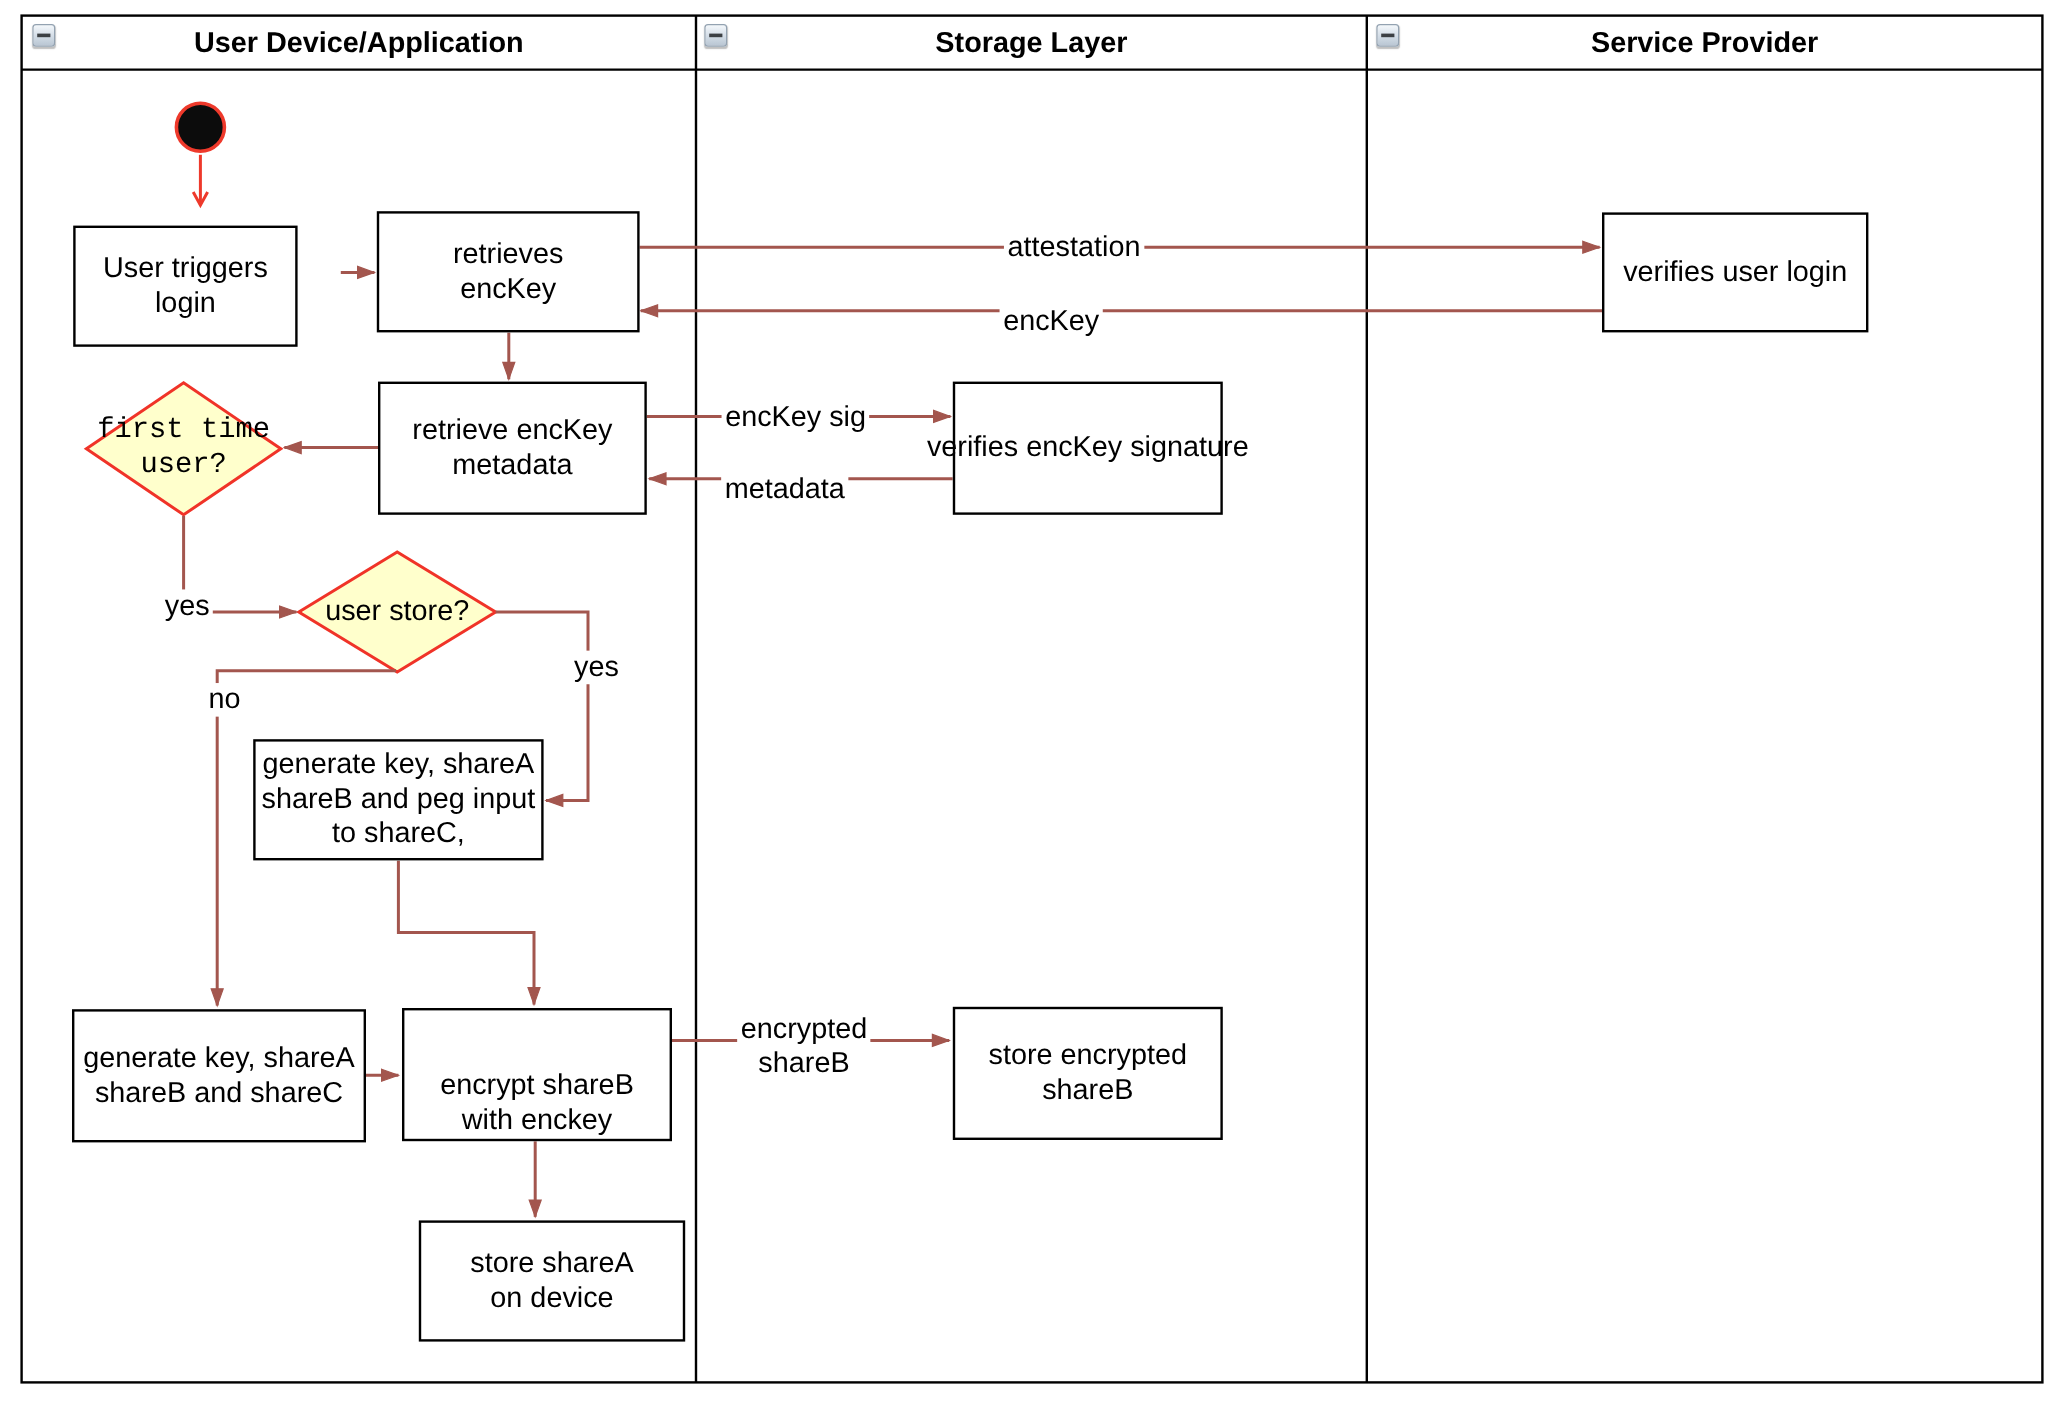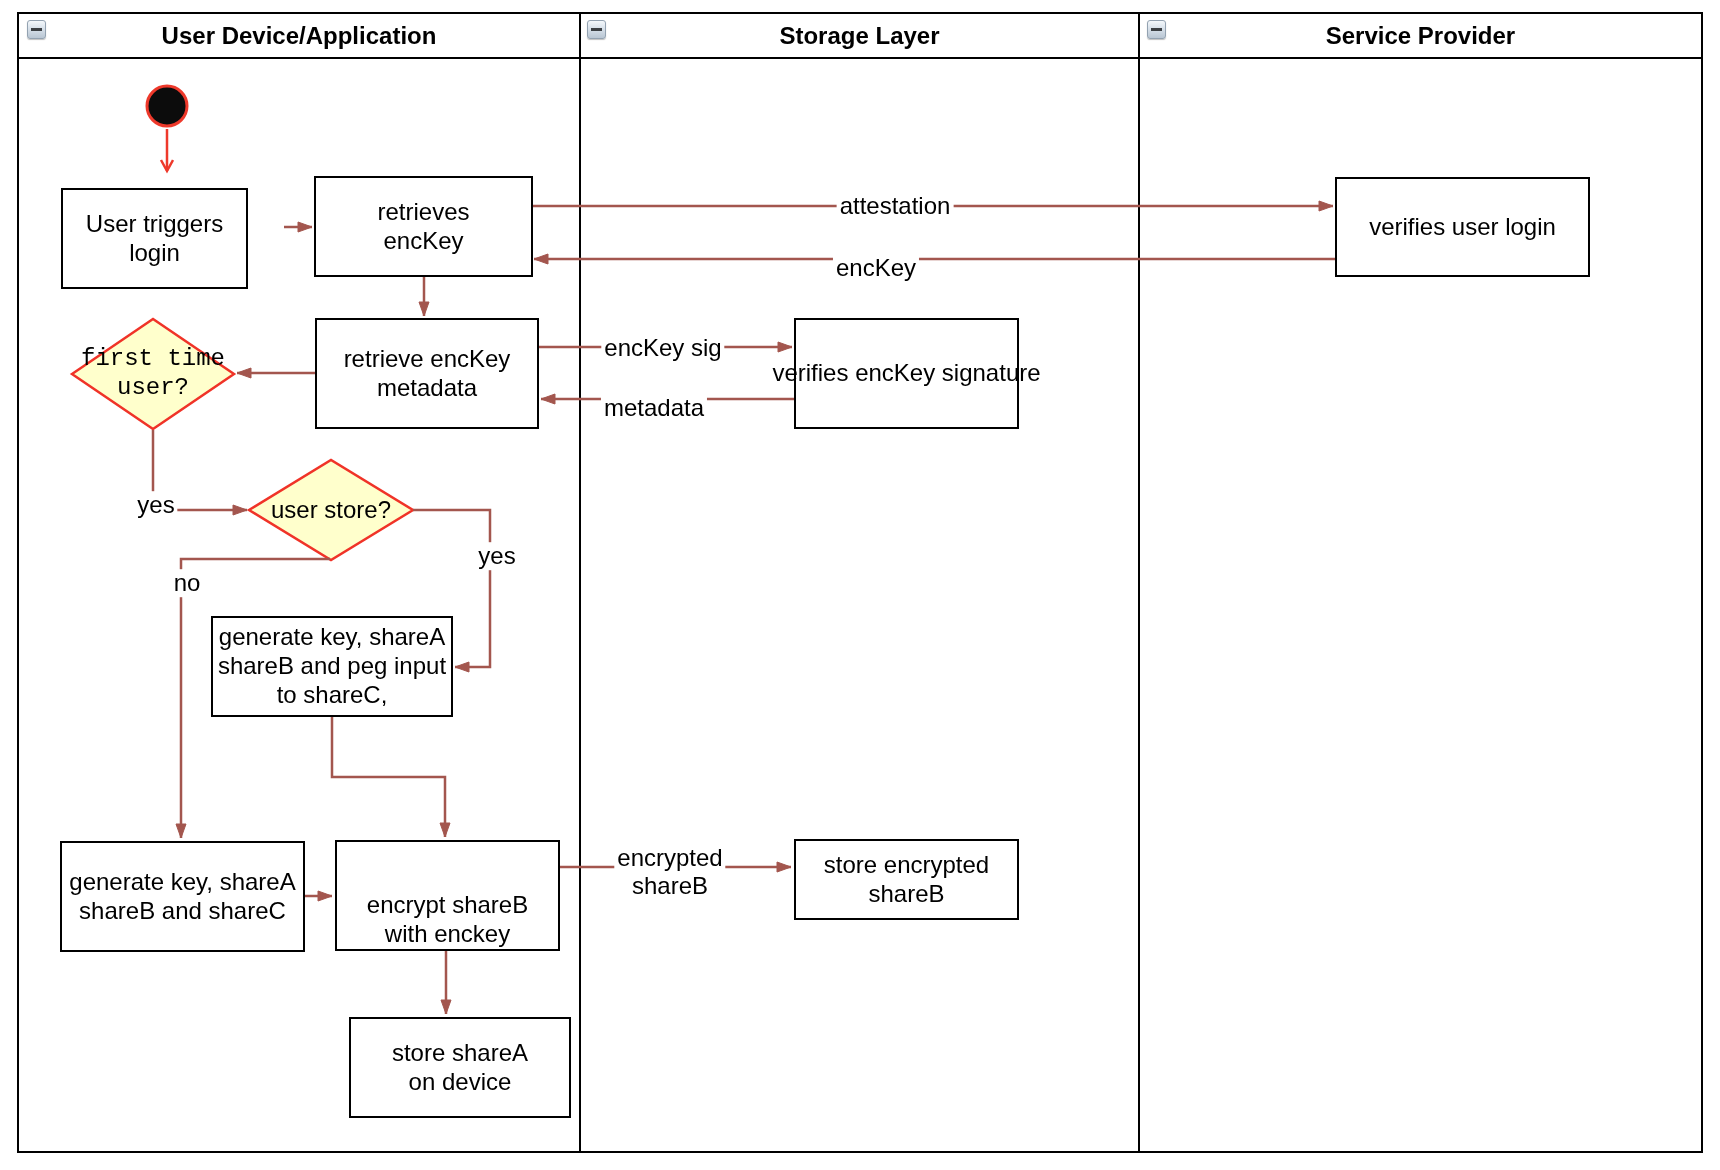"verifies user login" div.node { width: 255px -> 222px }
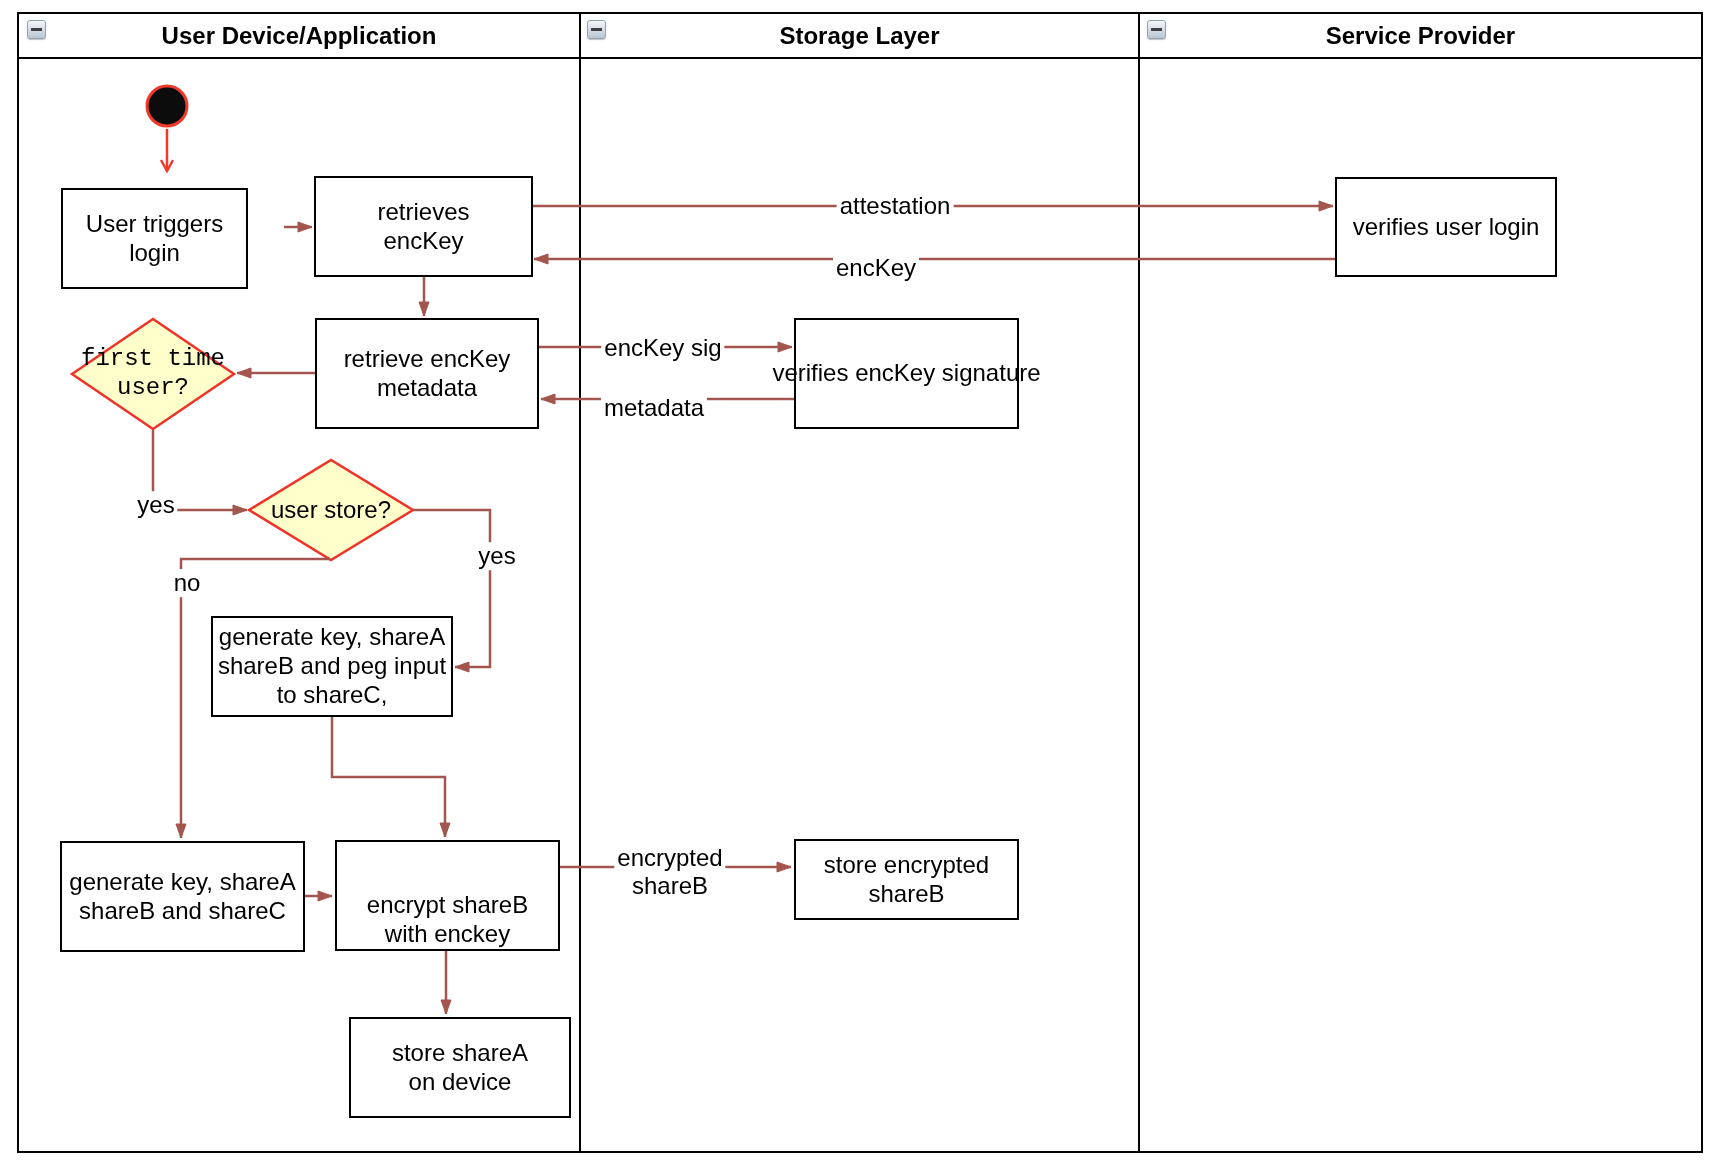"store encrypted" div.node { height: 81px -> 111px }
